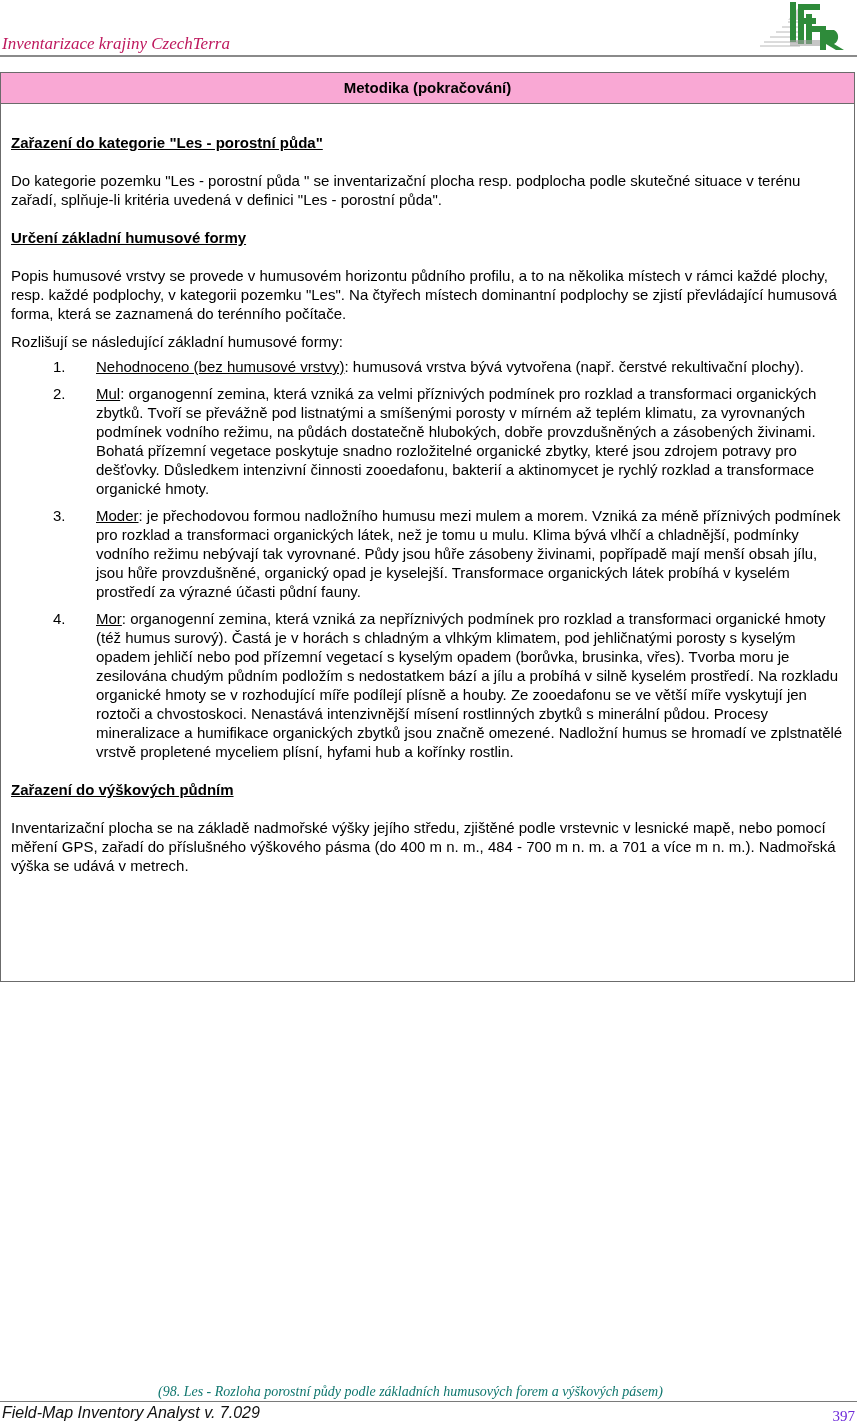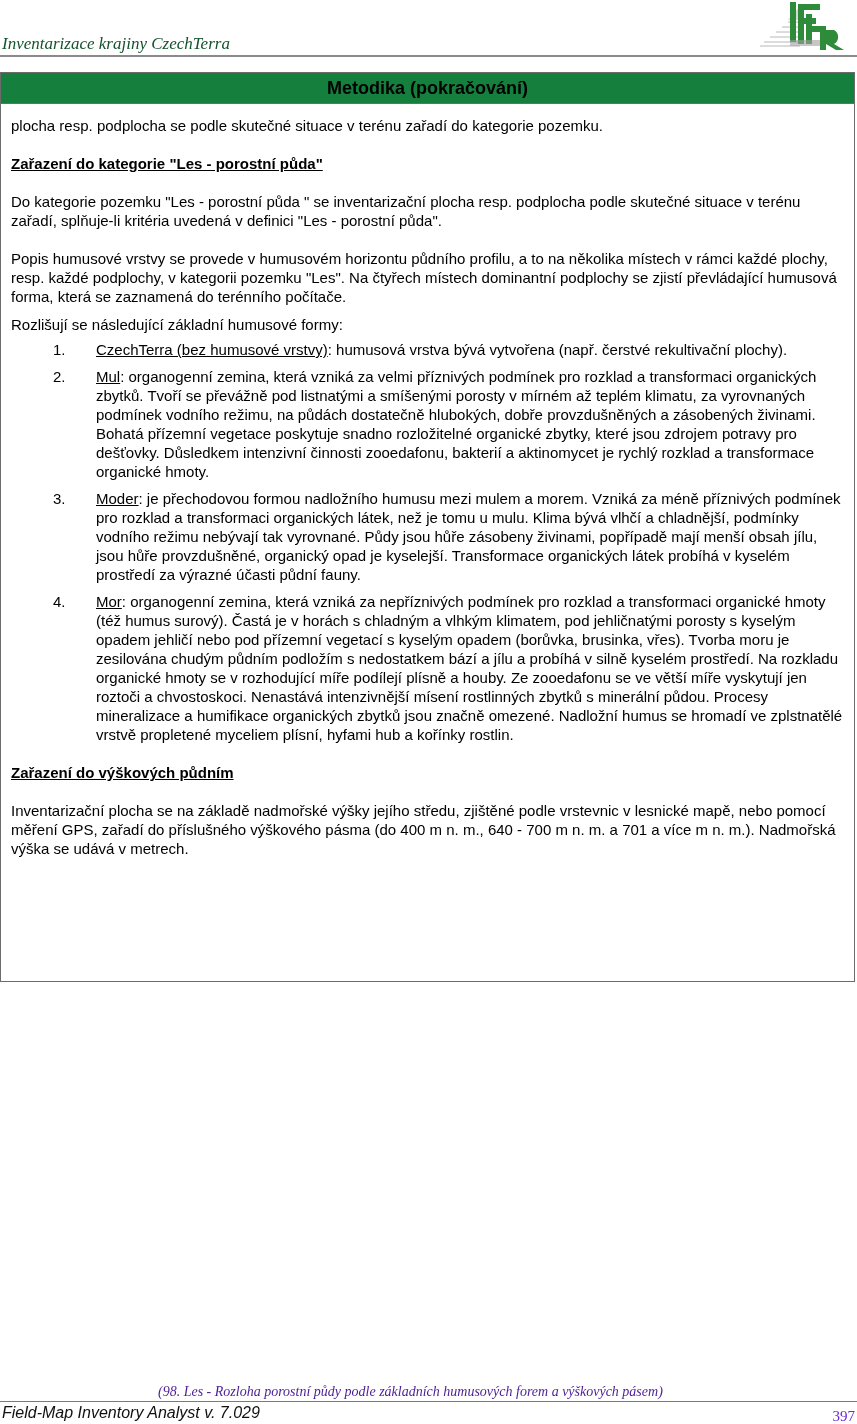"Inventarizace krajiny CzechTerra" .header-title { color: #14532d -> #be185d }
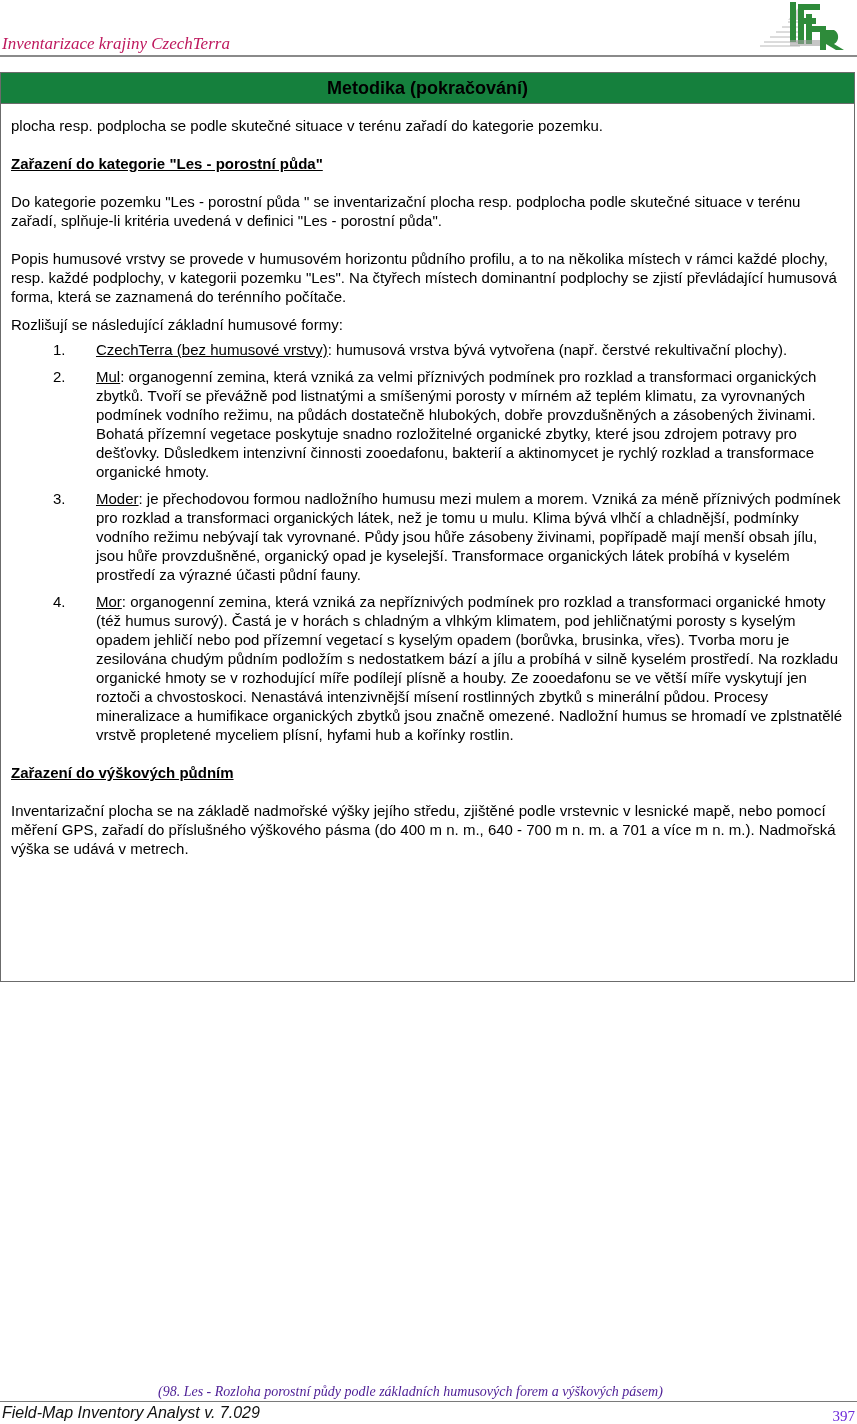"Metodika (pokračování)" .frame-head { background: #15803d -> #f9a8d4; font-size: 18px -> 15px }
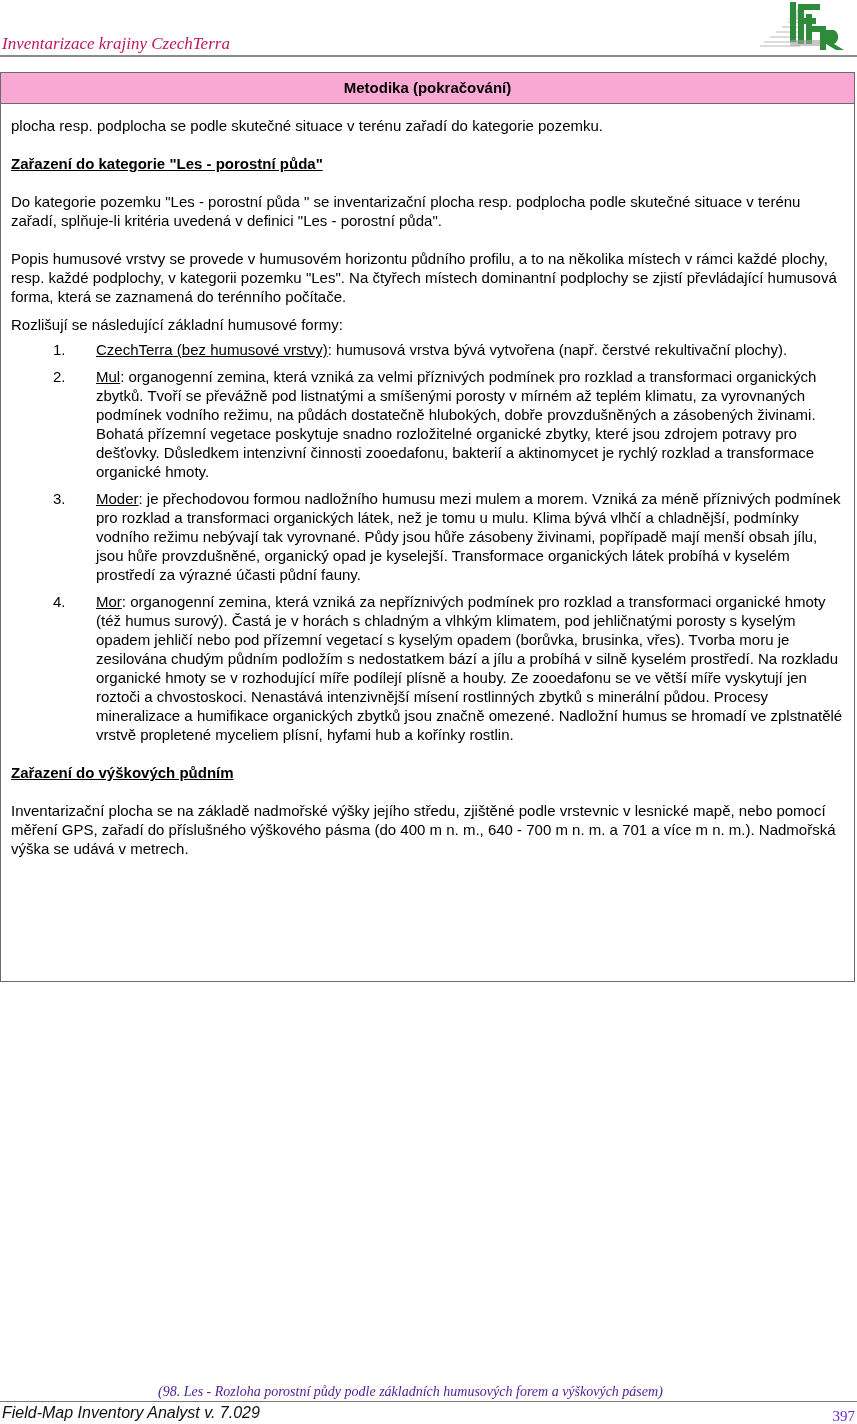"plocha resp. podplocha se podle" p.p1 { html: <p>plocha resp. podplocha se podle skutečné situace v terénu zařadí do kategorie pozemku.</p> -> none }
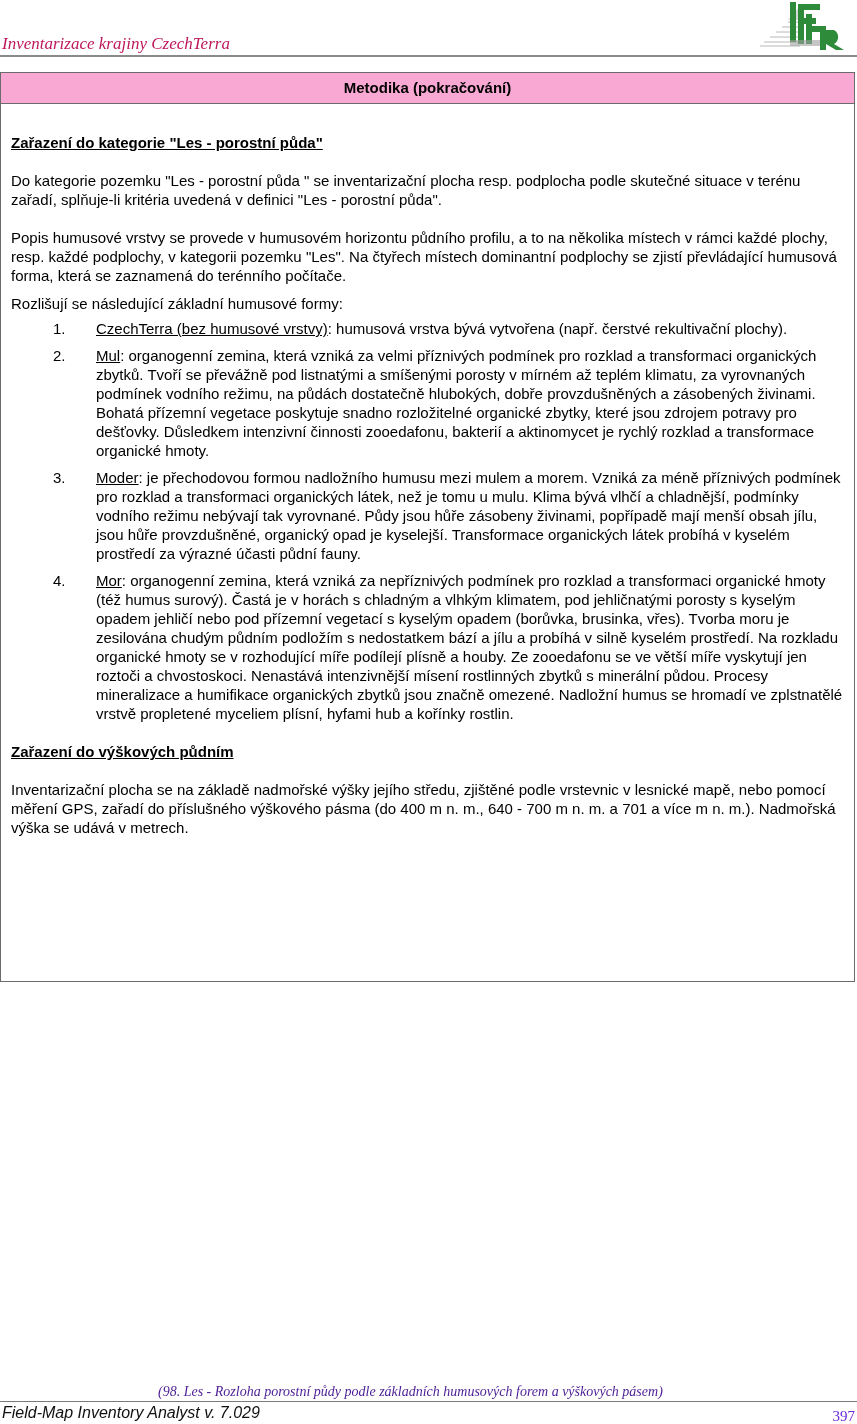"Určení základní humusové formy" p.h { html: none -> <p>Určení základní humusové formy</p> }
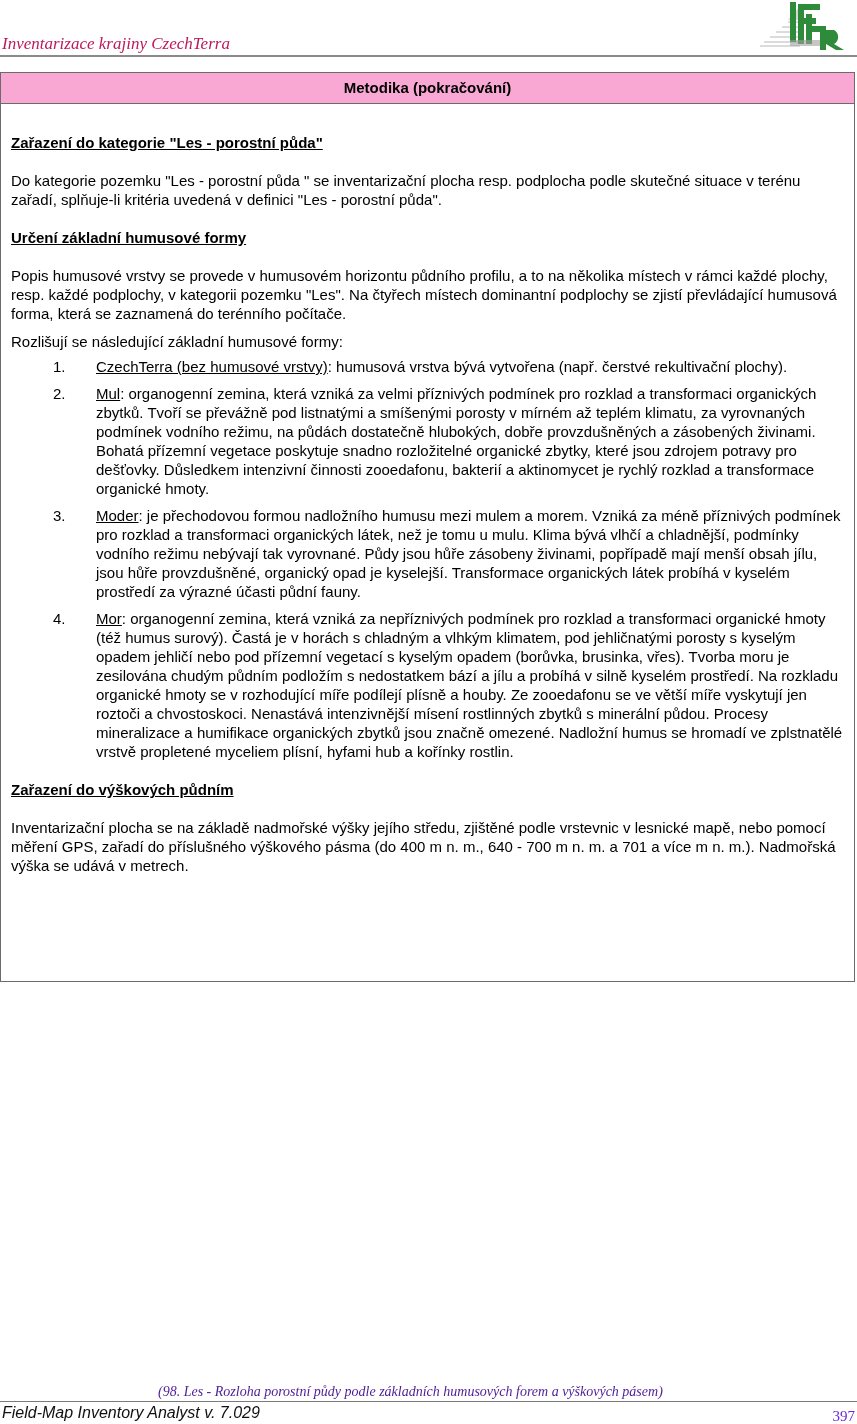"CzechTerra (bez humusové vrstvy)" span.term { text: CzechTerra -> Nehodnoceno }
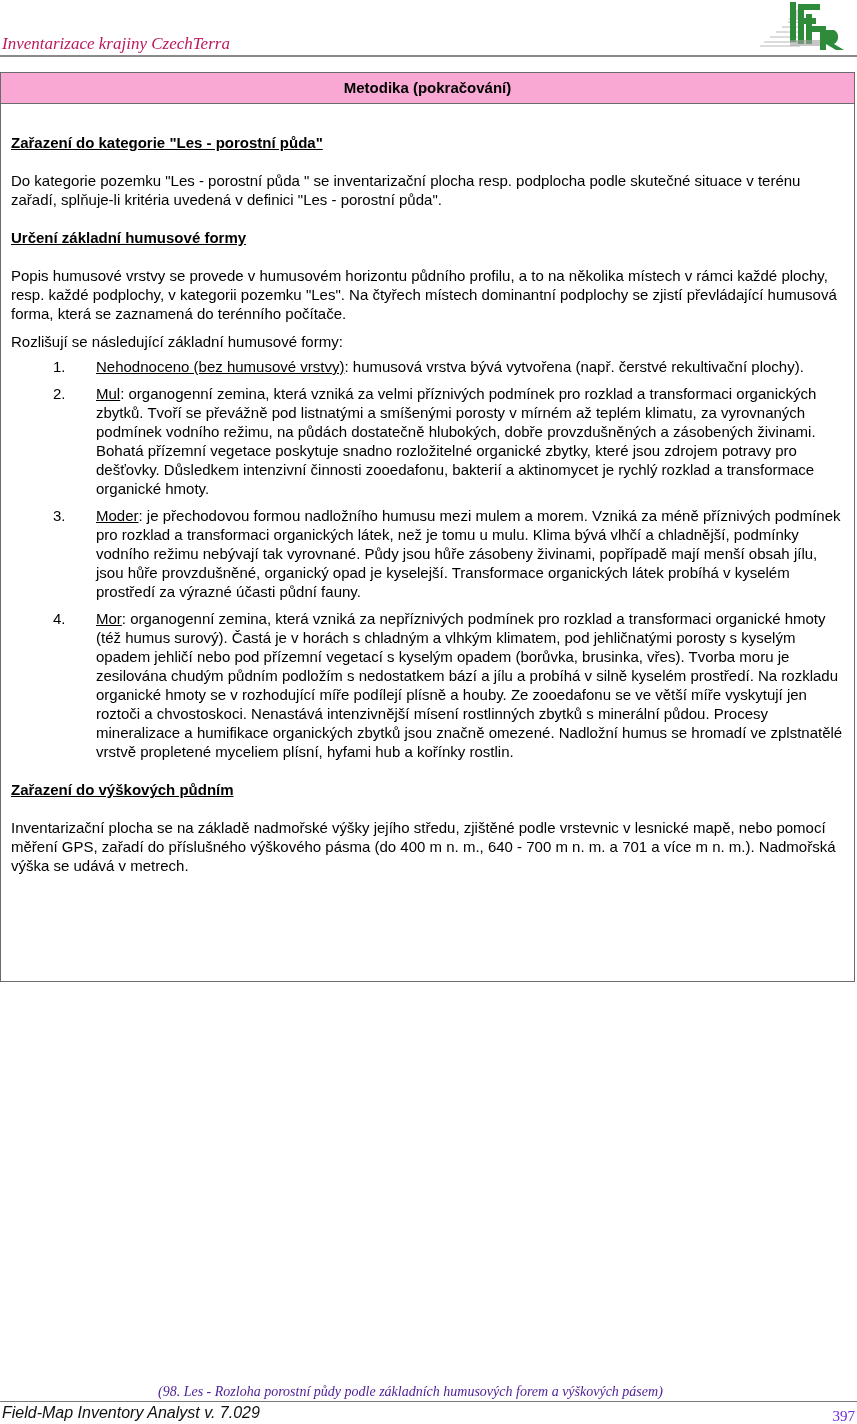"Inventarizační plocha se na základě" p.para { text: 640 -> 484 }
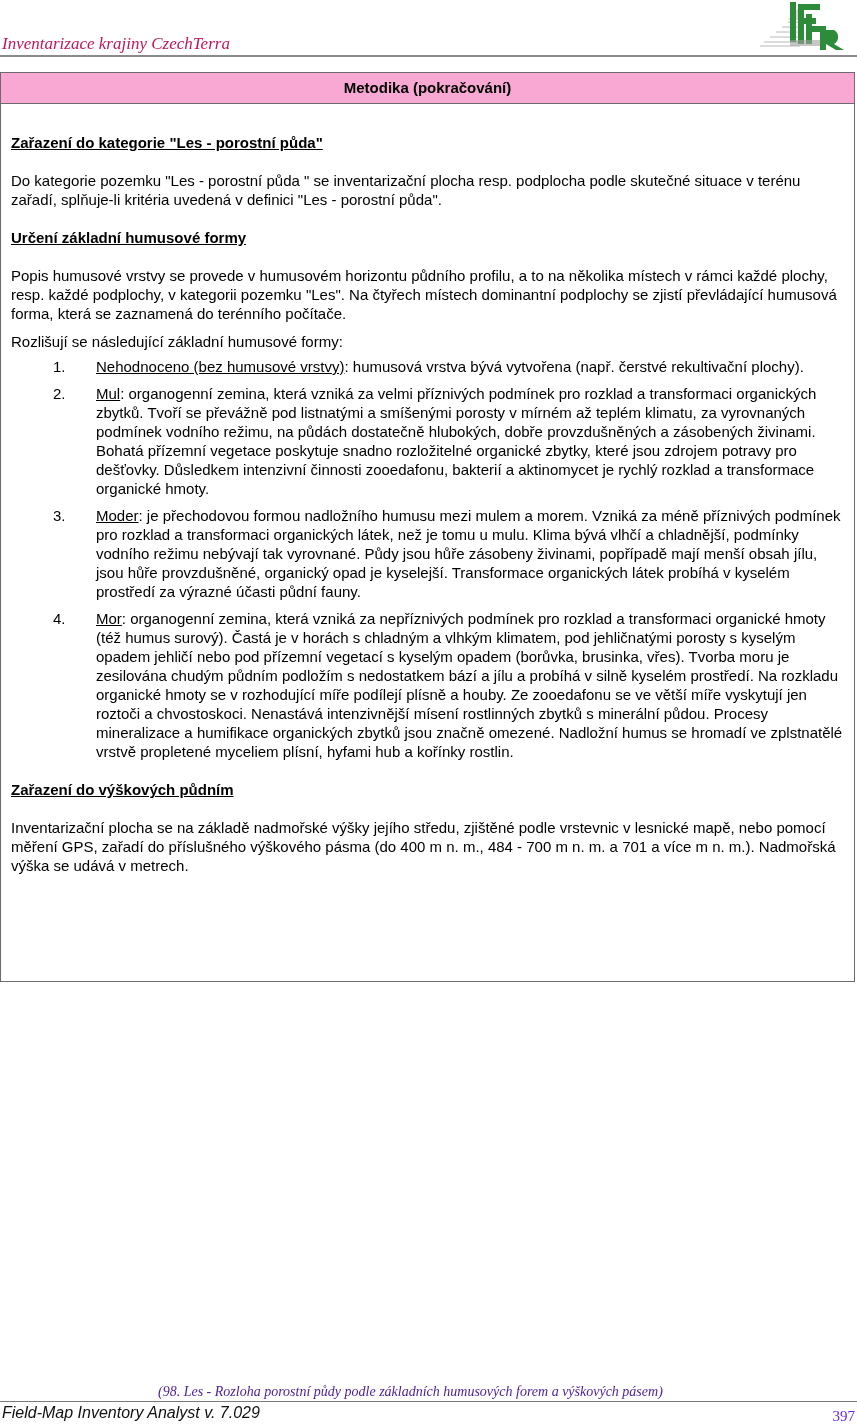"(98. Les - Rozloha porostní" .caption { color: #4c1d95 -> #0f766e }
